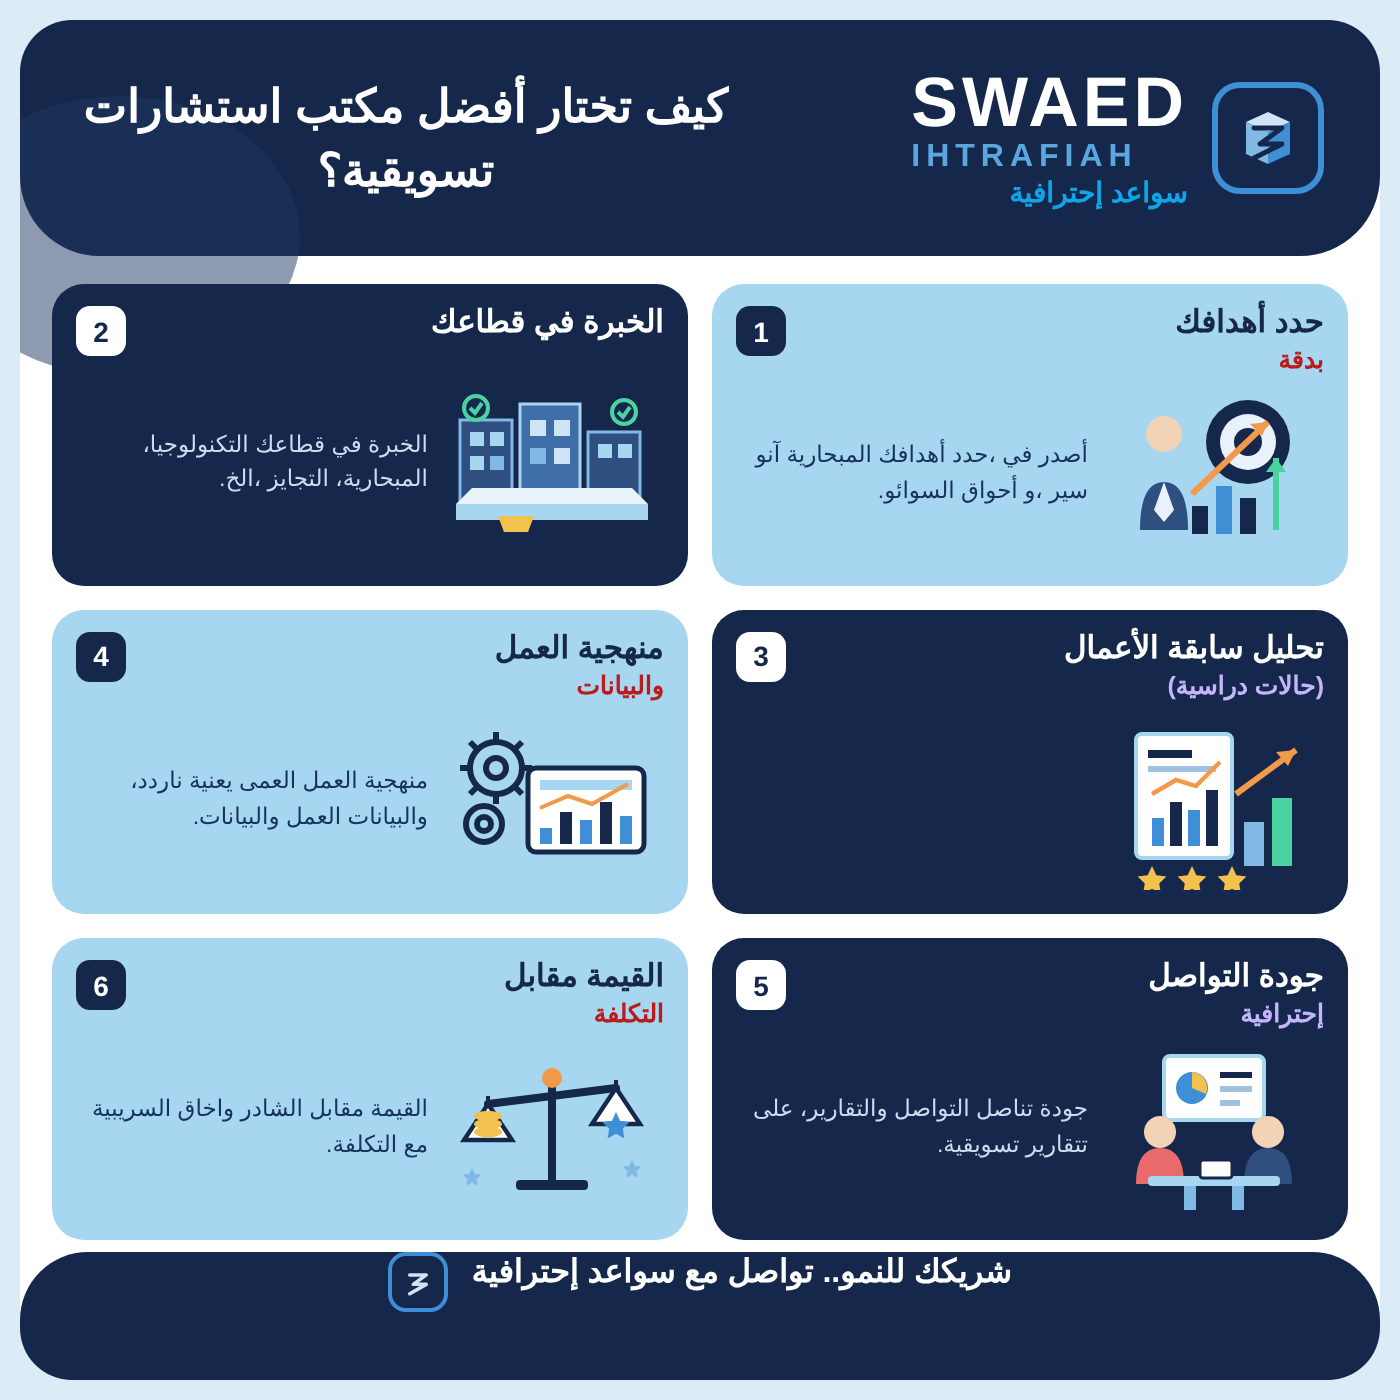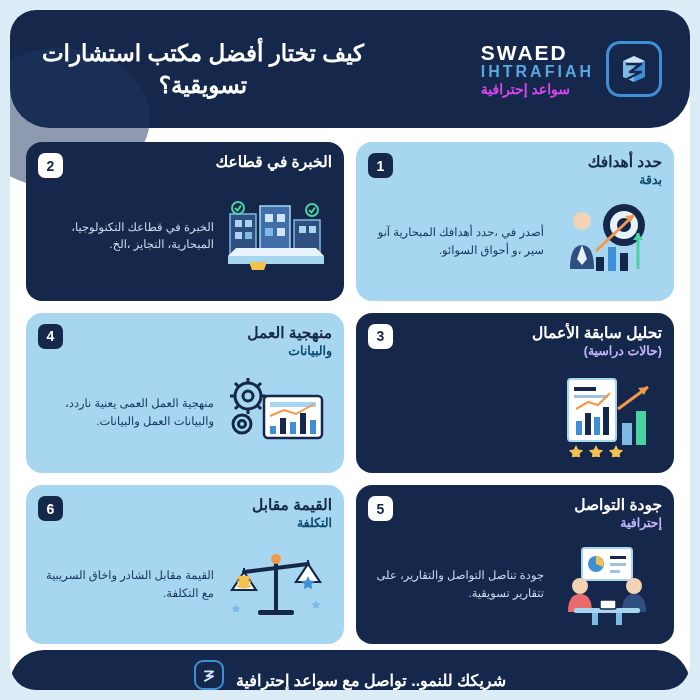"SWAED" .brand-name { font-size: 21px -> 35px }
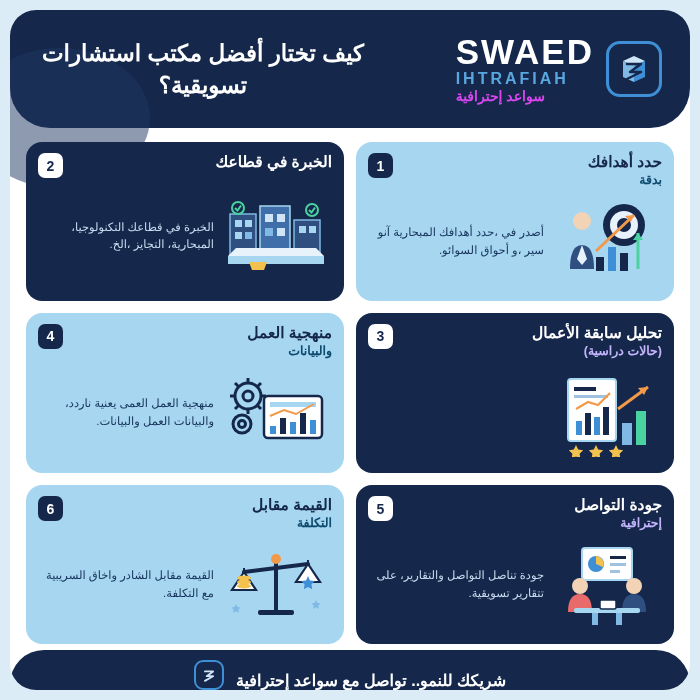"سواعد إحترافية" .brand-ar { color: #d946ef -> #0ea5e9; text-align: none -> right }
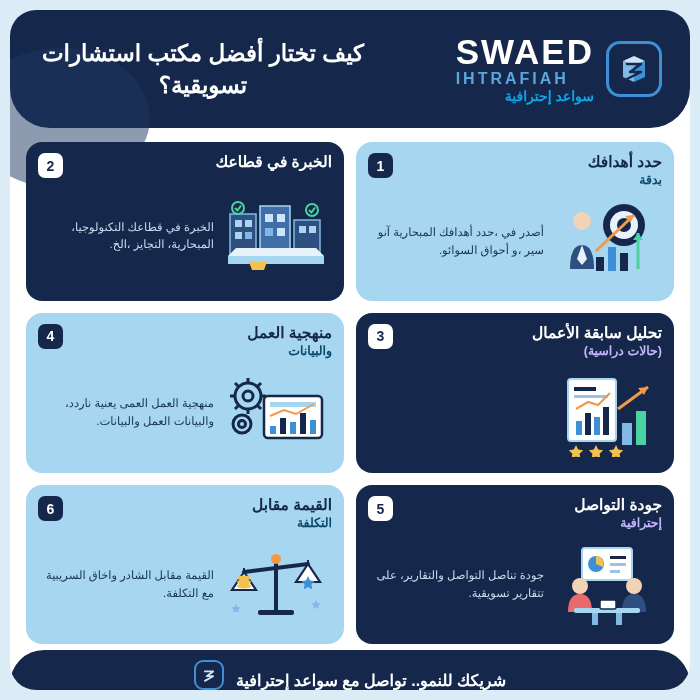"بدقة" .card.light .card-sub { color: #0c4a6e -> #b91c1c }
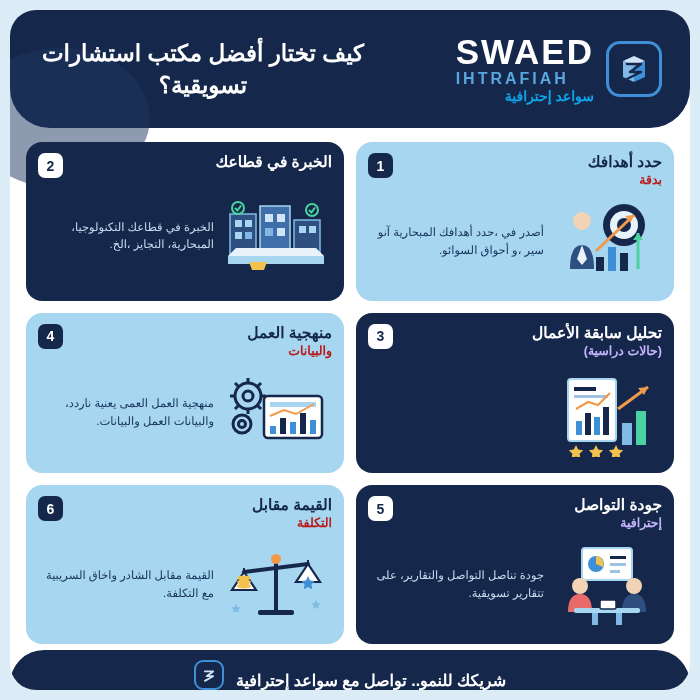"شريكك للنمو.. تواصل مع سواعد" .footer { align-items: flex-end -> flex-start; height: 40px -> 64px }
